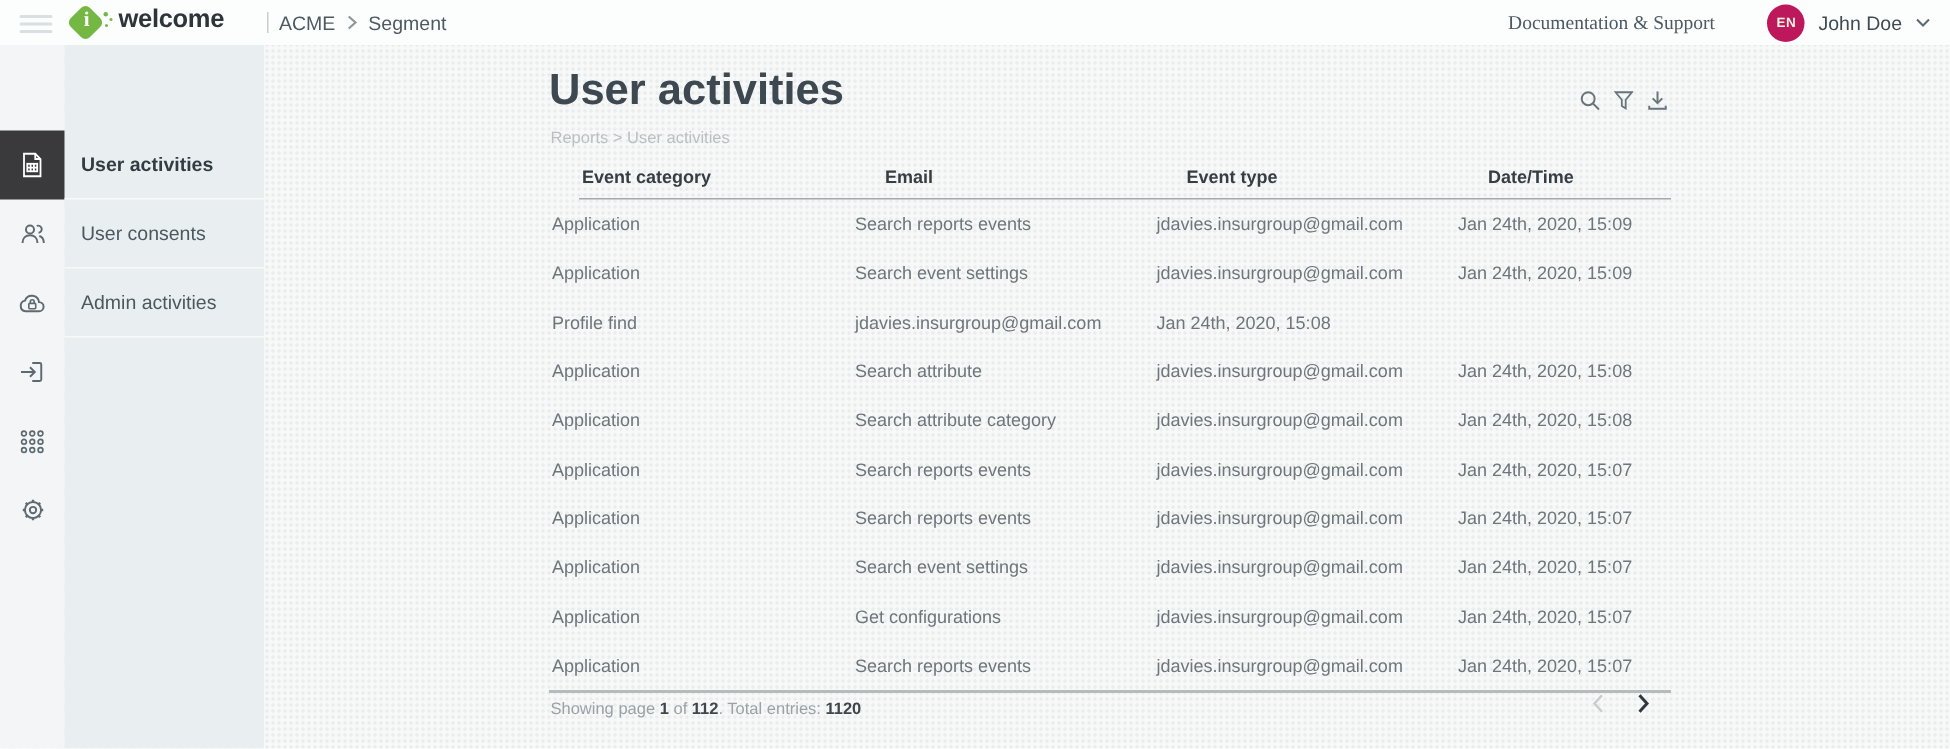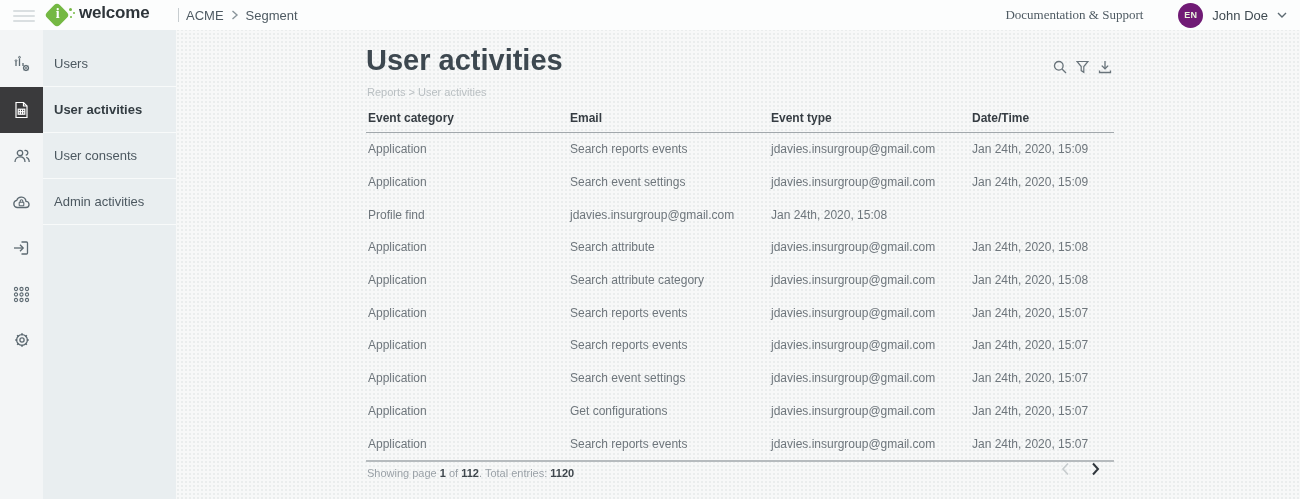"EN" .avatar { background: #701a75 -> #be185d }
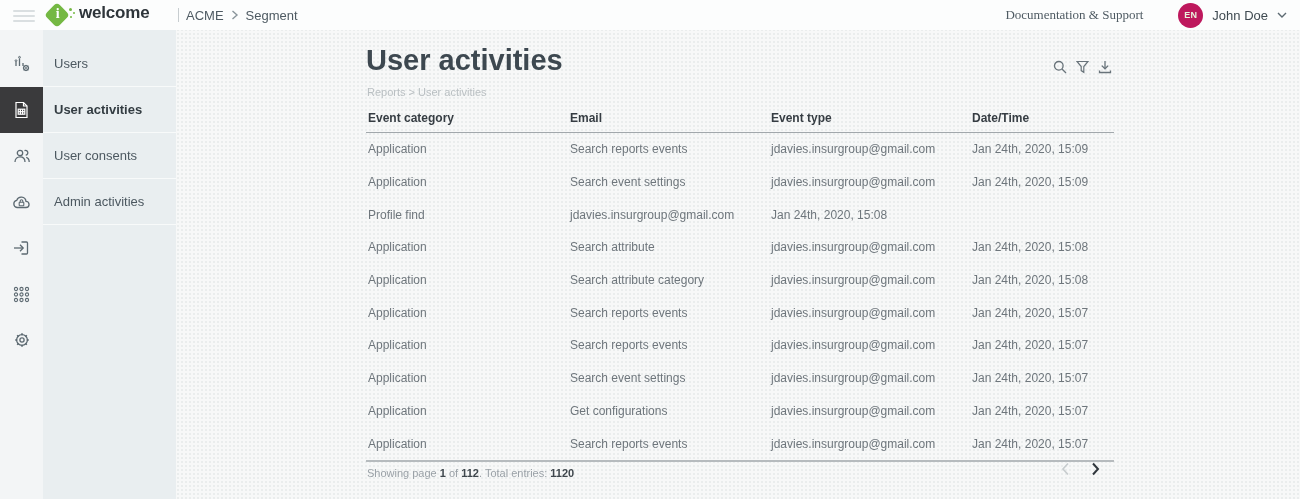"Users" div.side-item { html: <div> <div> <svg> <path></path> <path></path> <path></path> <circle></circle> <circle></circle> <circle></circle> <circle></circle> <path></path> </svg> </div> <div>Users</div> </div> -> none }
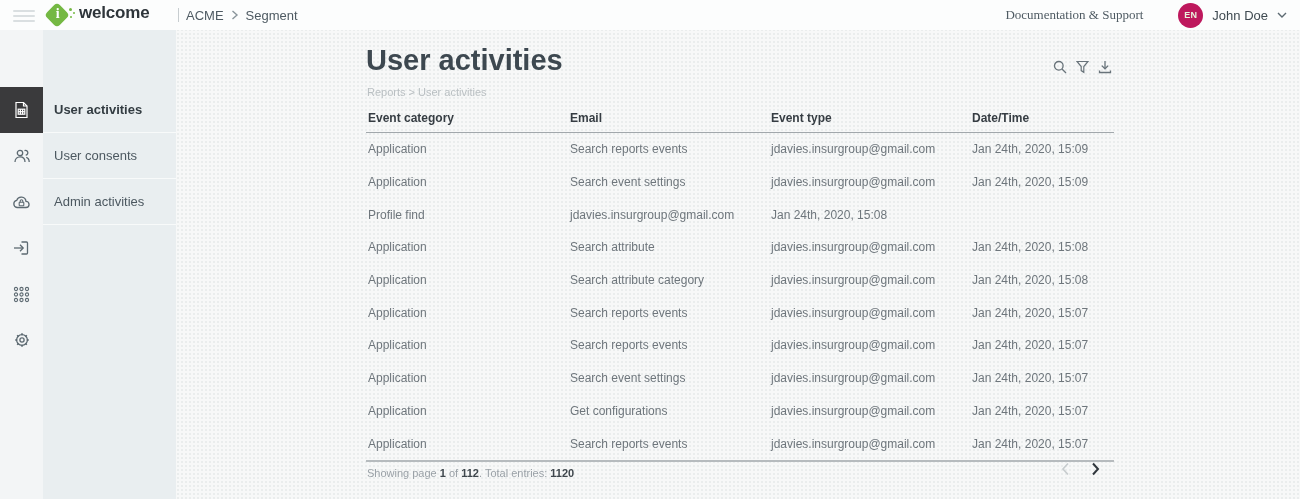"Event category" .thead { margin-left: none -> 20px }
